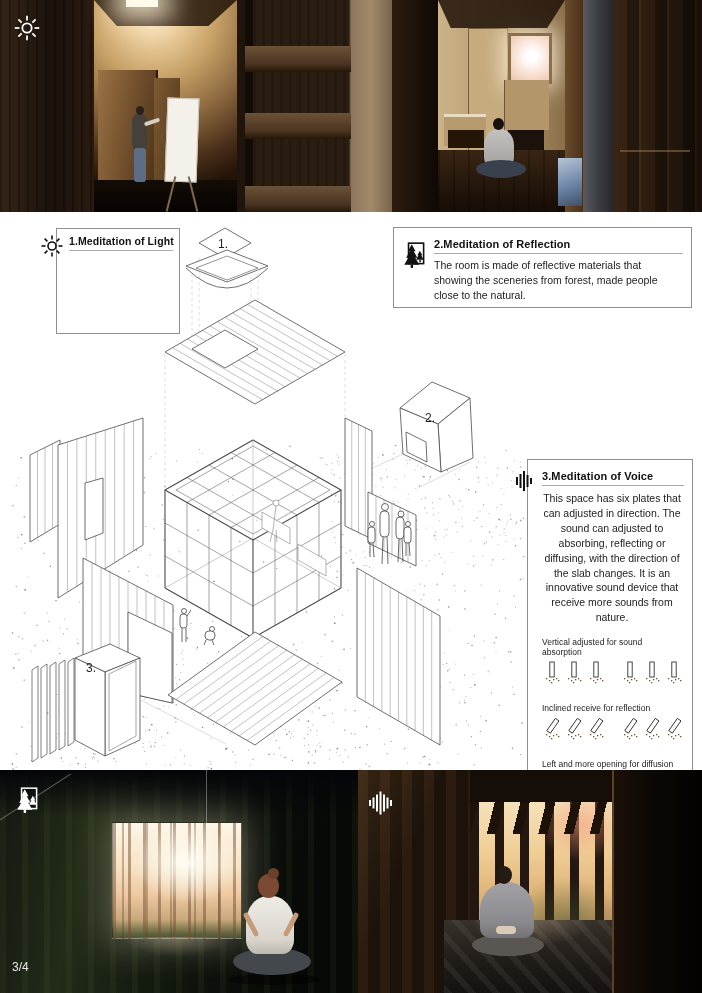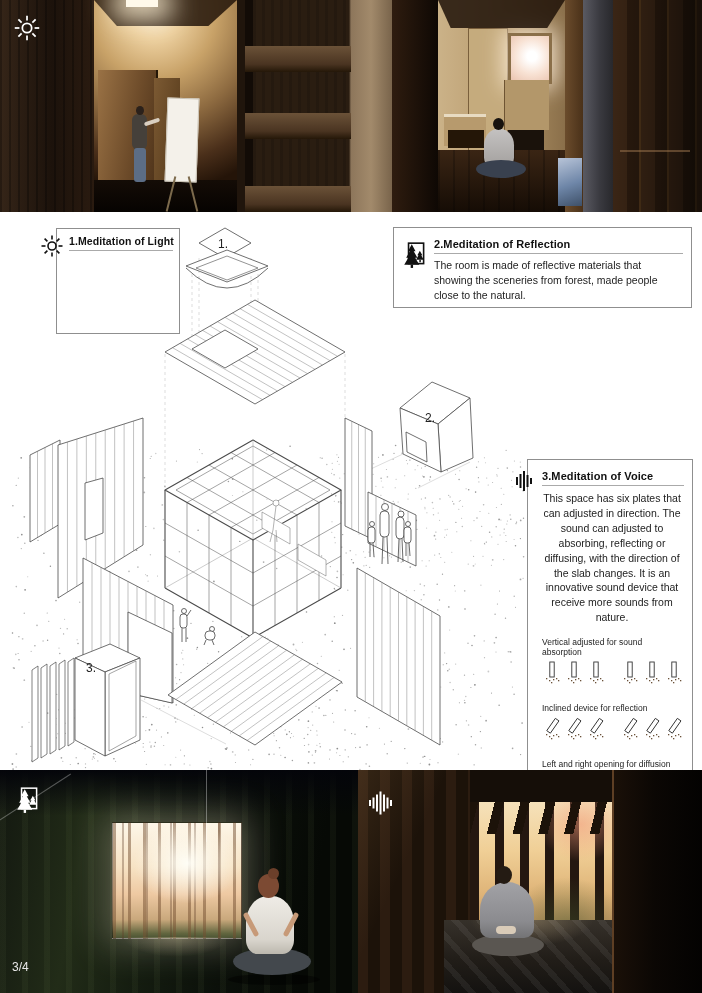"Inclined device for reflection" div.diag-caption { text: device -> receive }
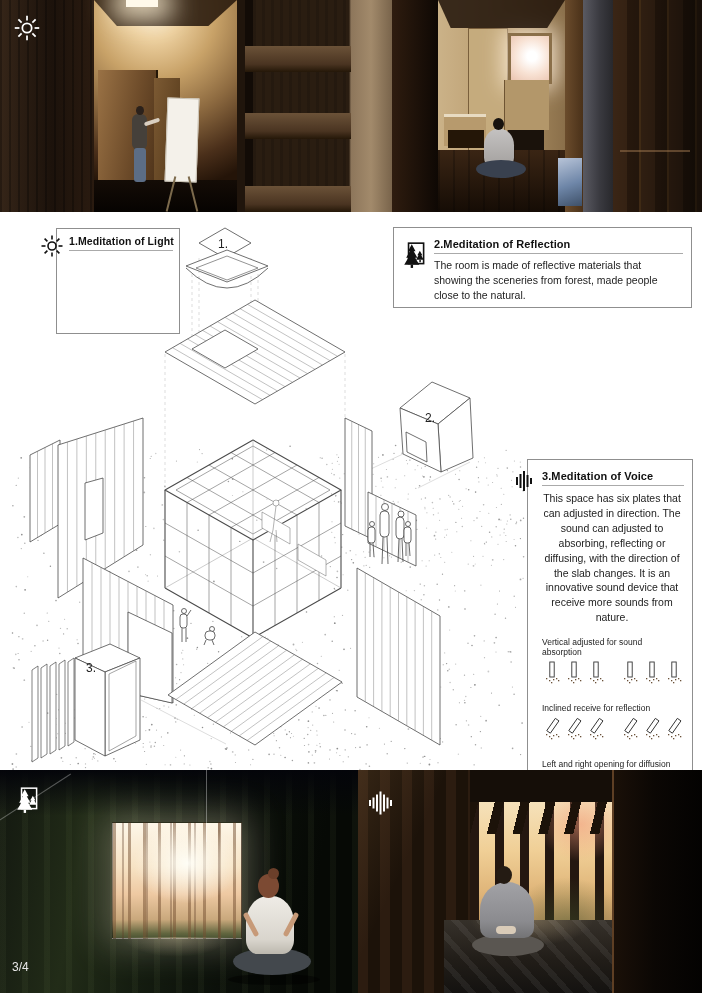"Left and right opening for" div.diag-caption { text: right -> more }
